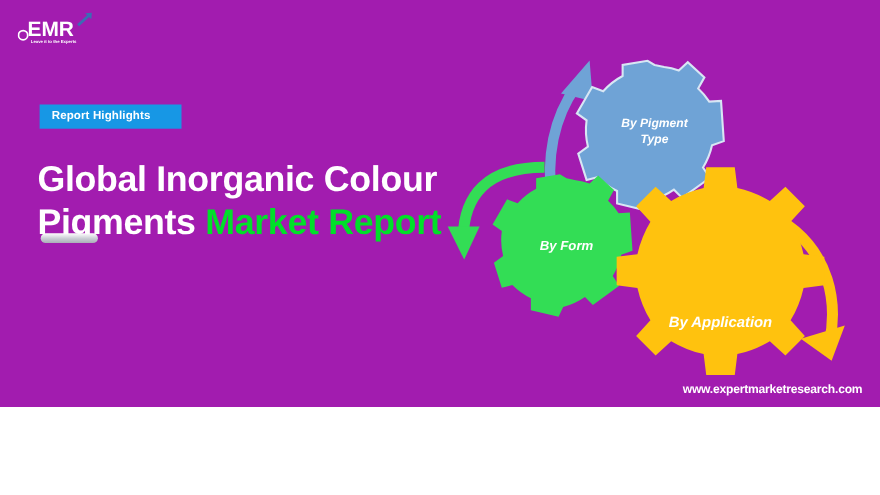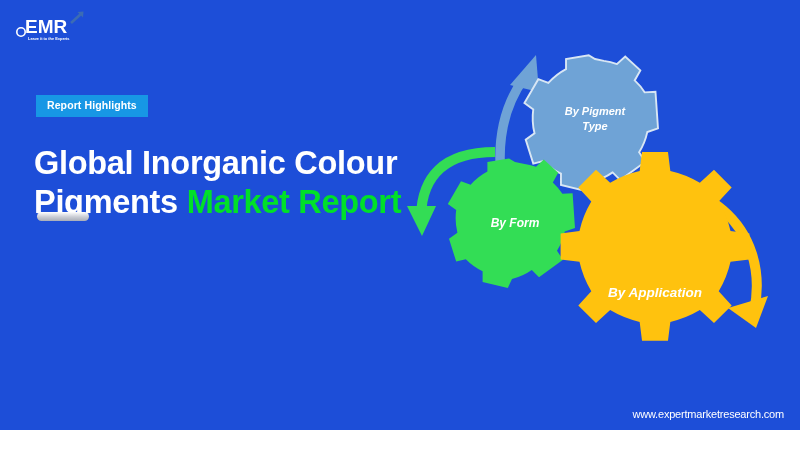"EMR" #infographic { background: #1d4ed8 -> #a21caf; height: 430px -> 370px }
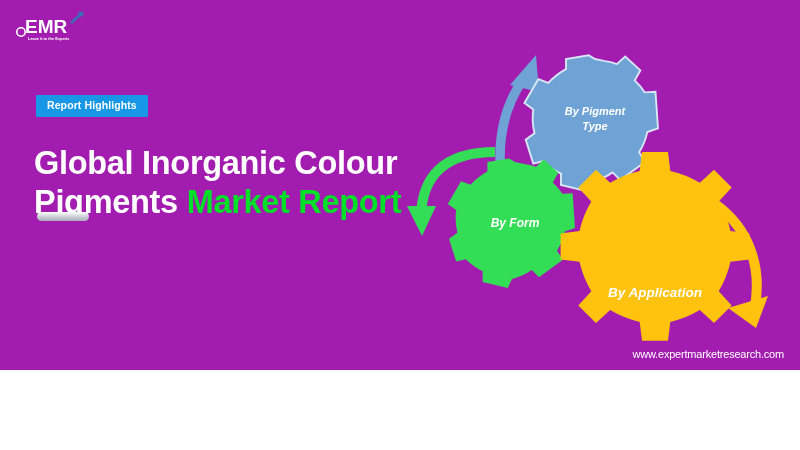"Report Highlights" .badge { padding: 5px 11px 6px 11px -> 5px 28px 6px 11px }
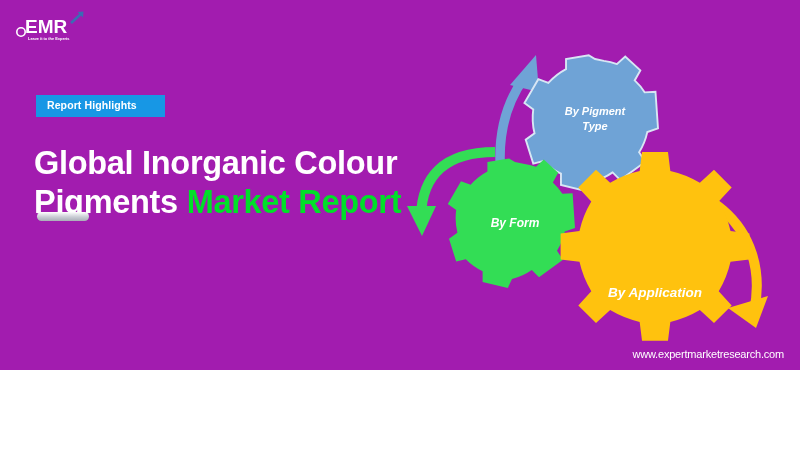"www.expertmarketresearch.com" .footer-url { font-weight: normal -> bold }
